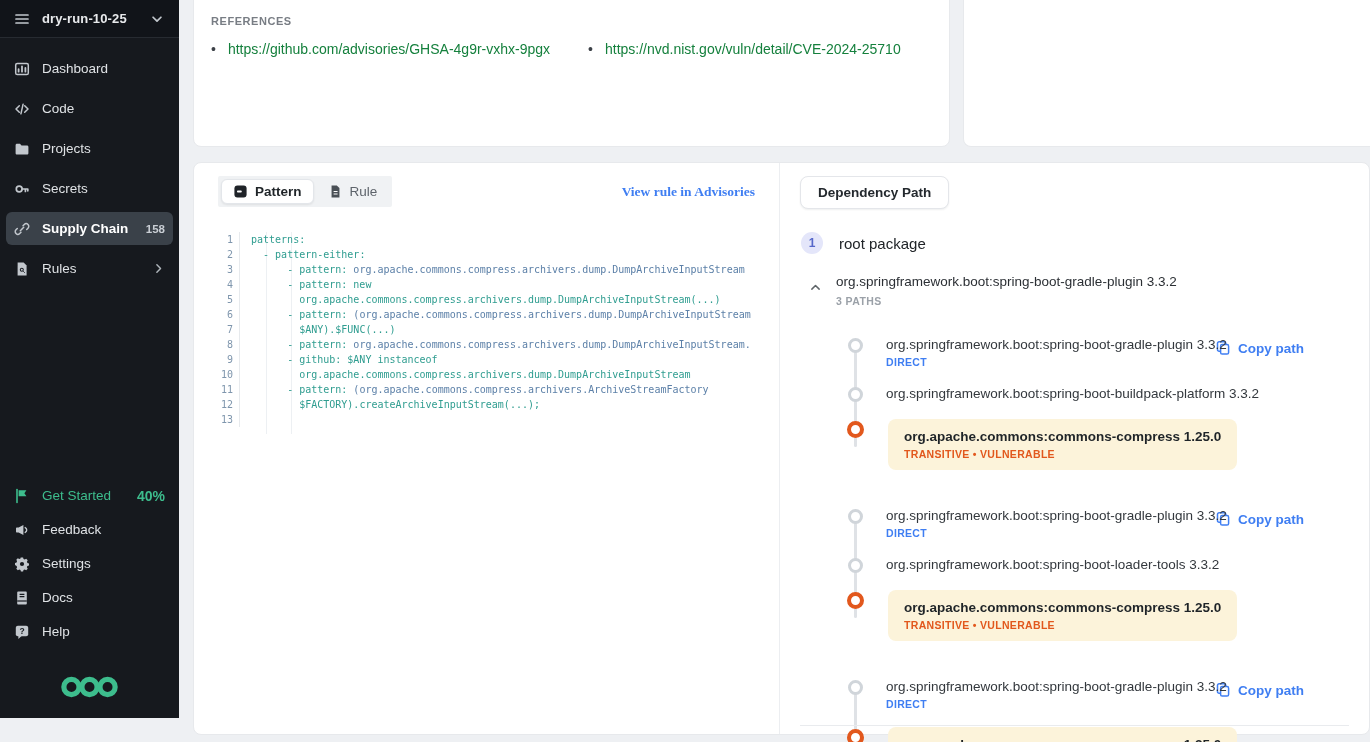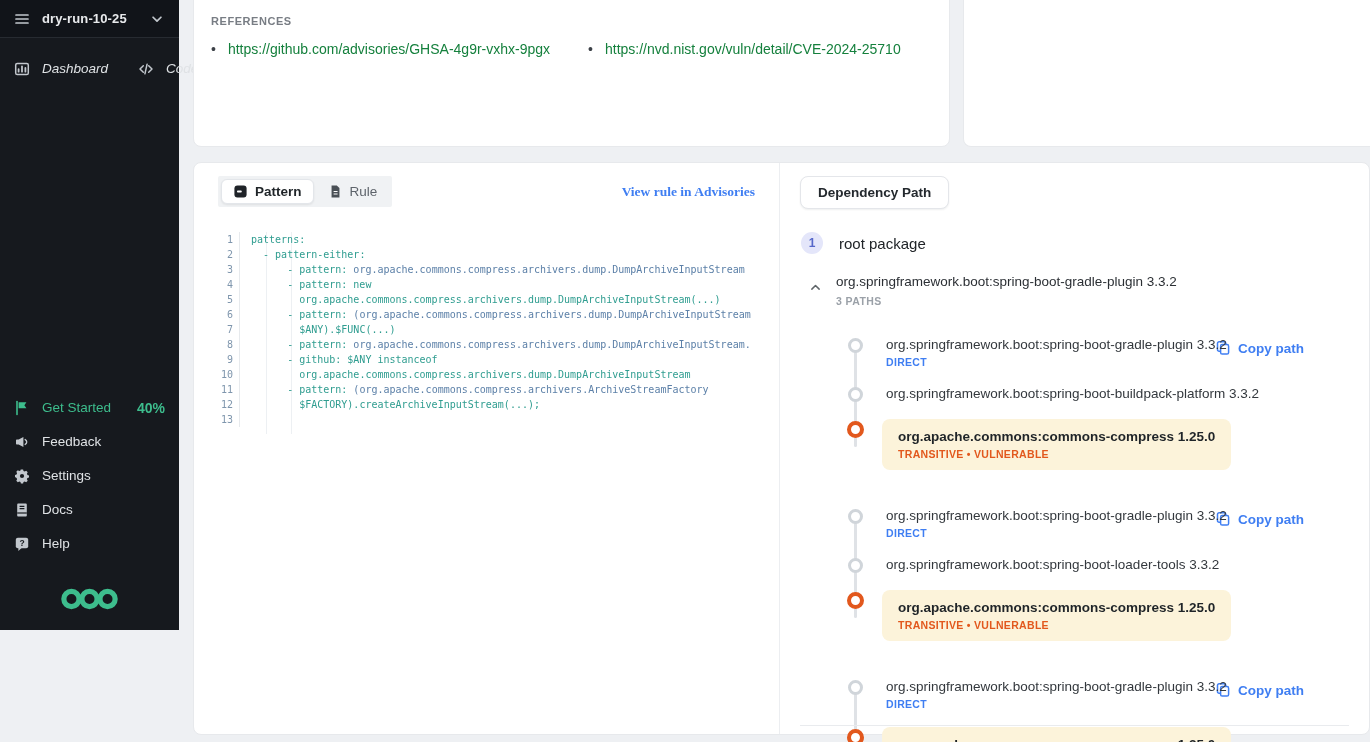"dry-run-10-25" .sidebar { height: 630px -> 718px }
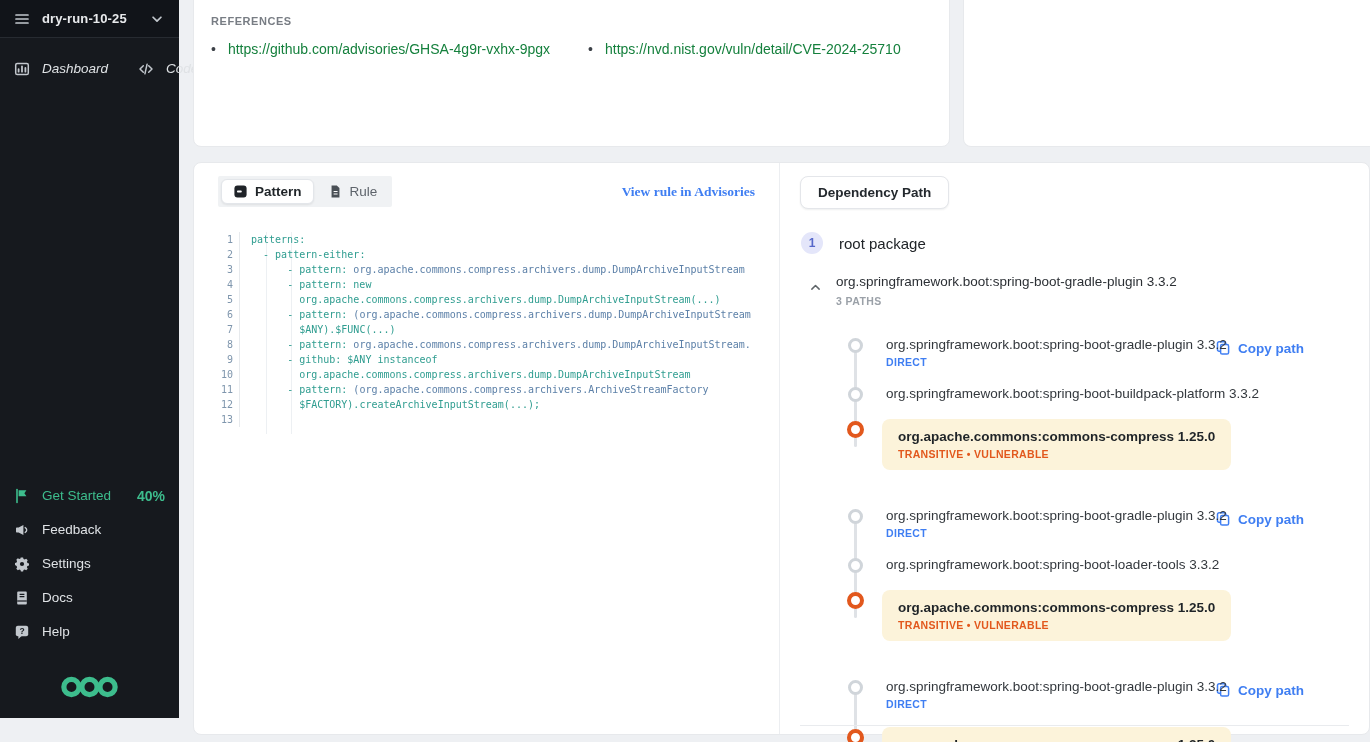"Dashboard" .sb-items { flex-direction: row -> column; font-style: italic -> none; gap: 14px -> 7px }
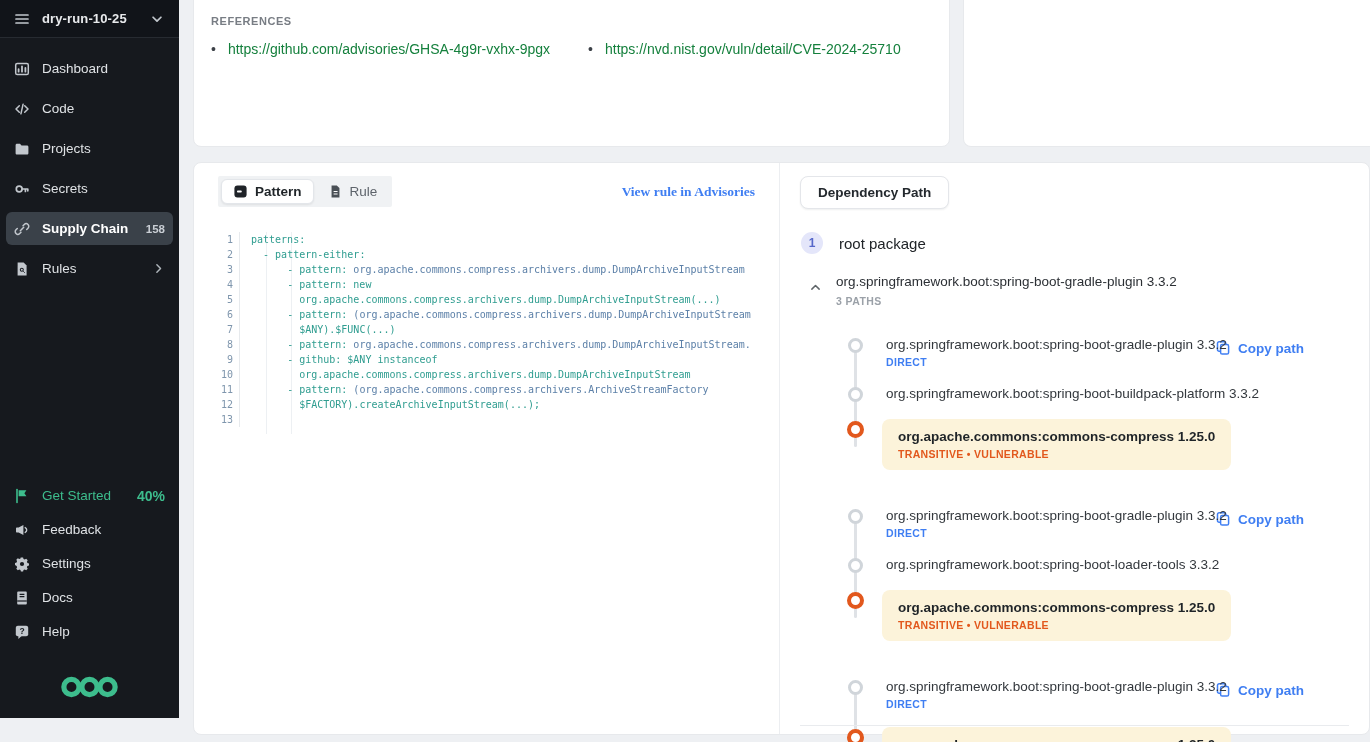"org.apache.commons:commons-compress" .vuln-box { margin-left: 18px -> 24px }
